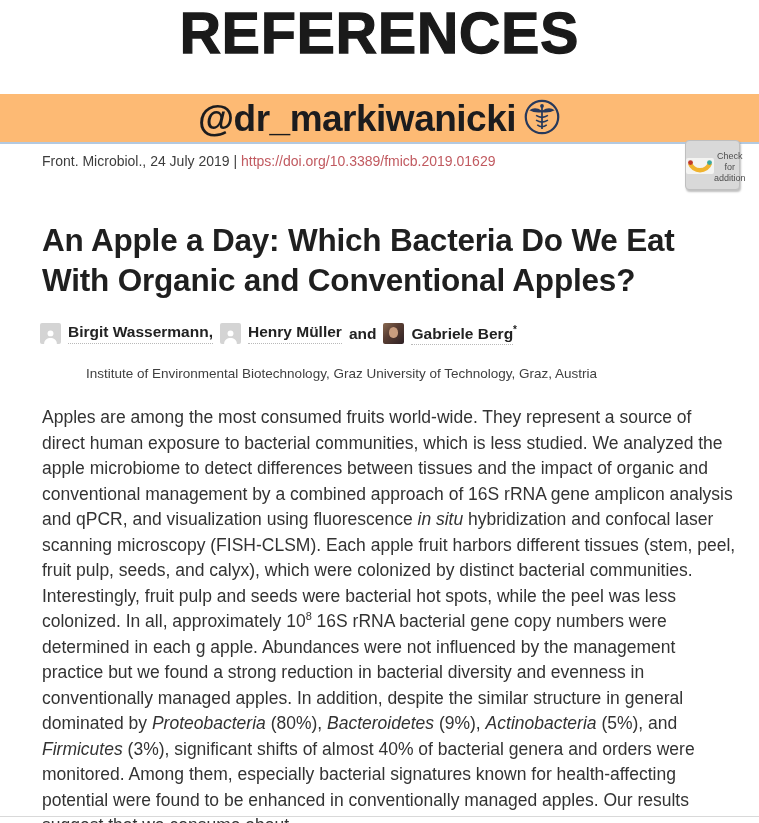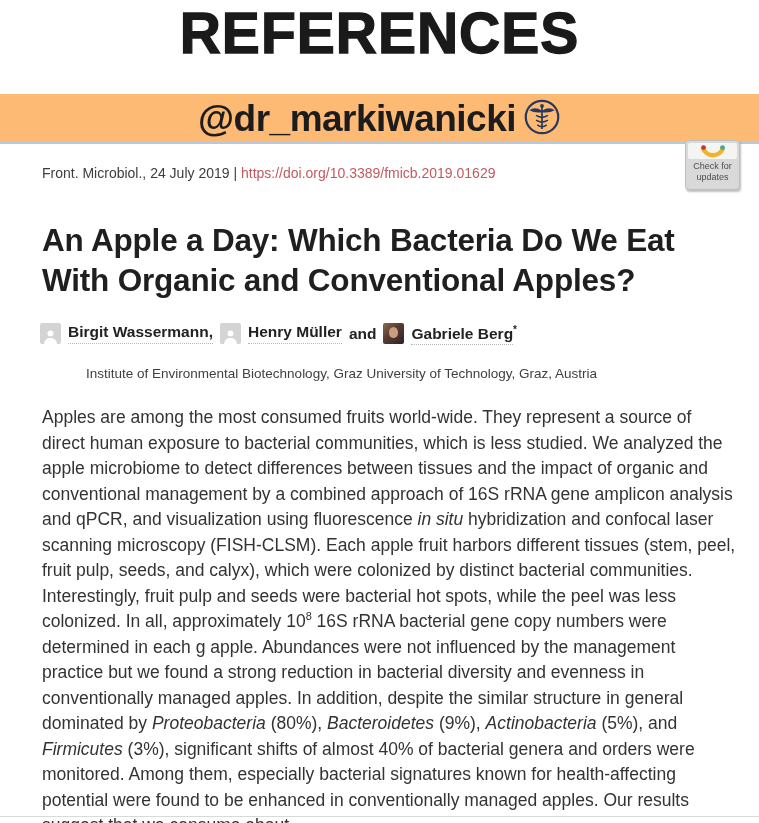"Front. Microbiol., 24 July 2019" .meta-line { top: 165px -> 153px }
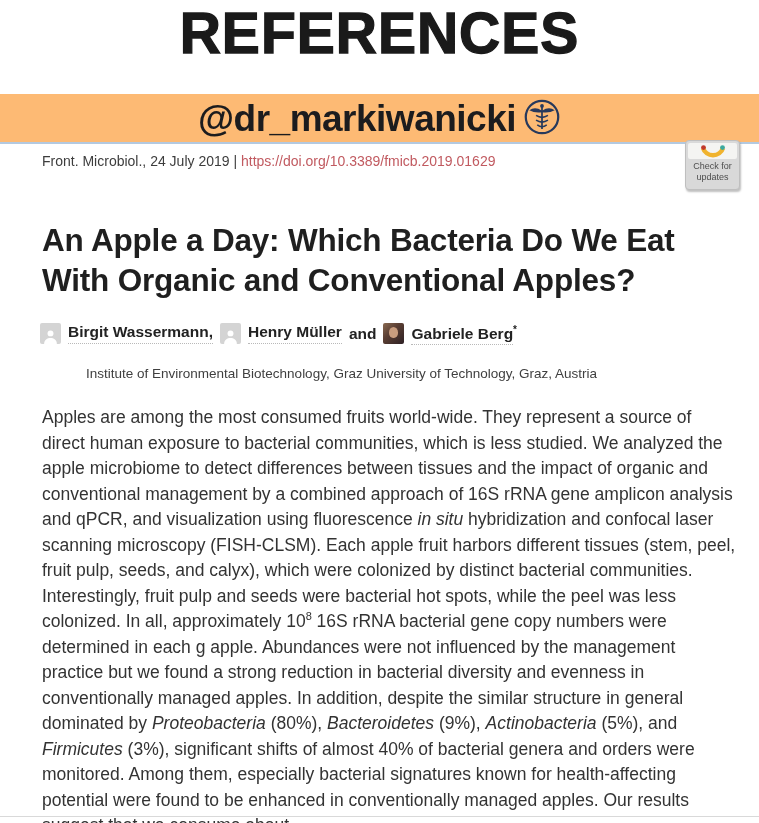"Check for" .check-badge { flex-direction: column -> row }
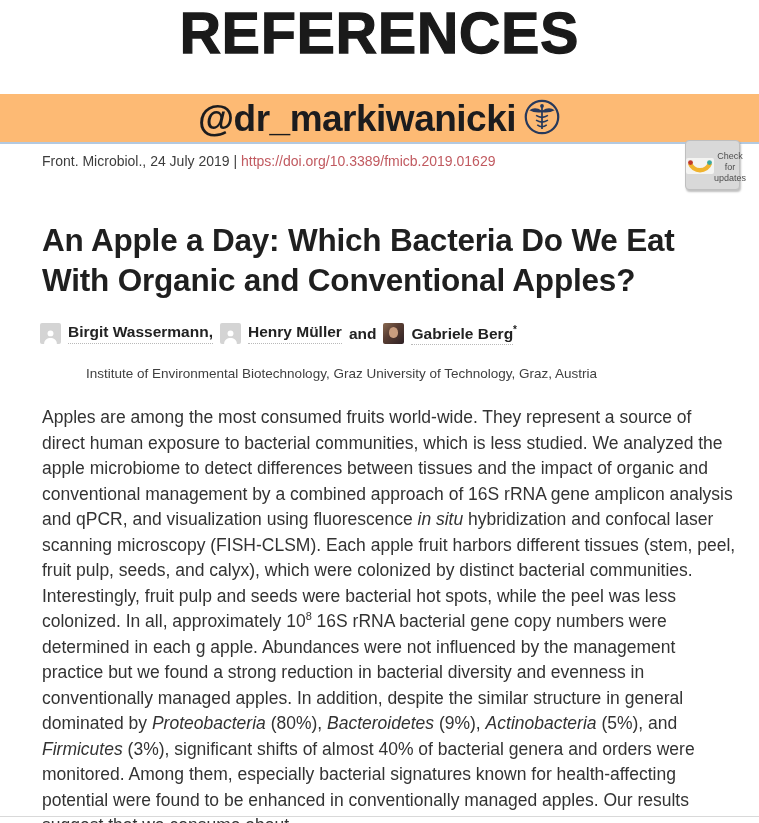"updates" span { text: updates -> addition }
